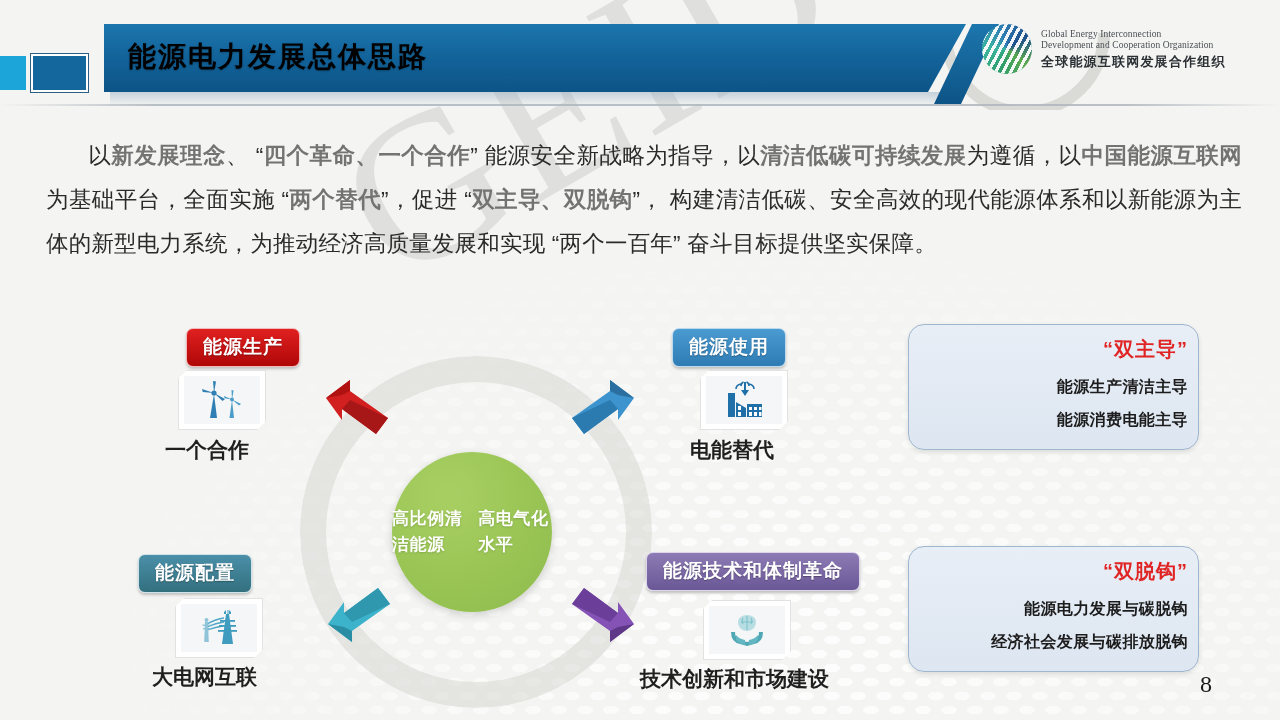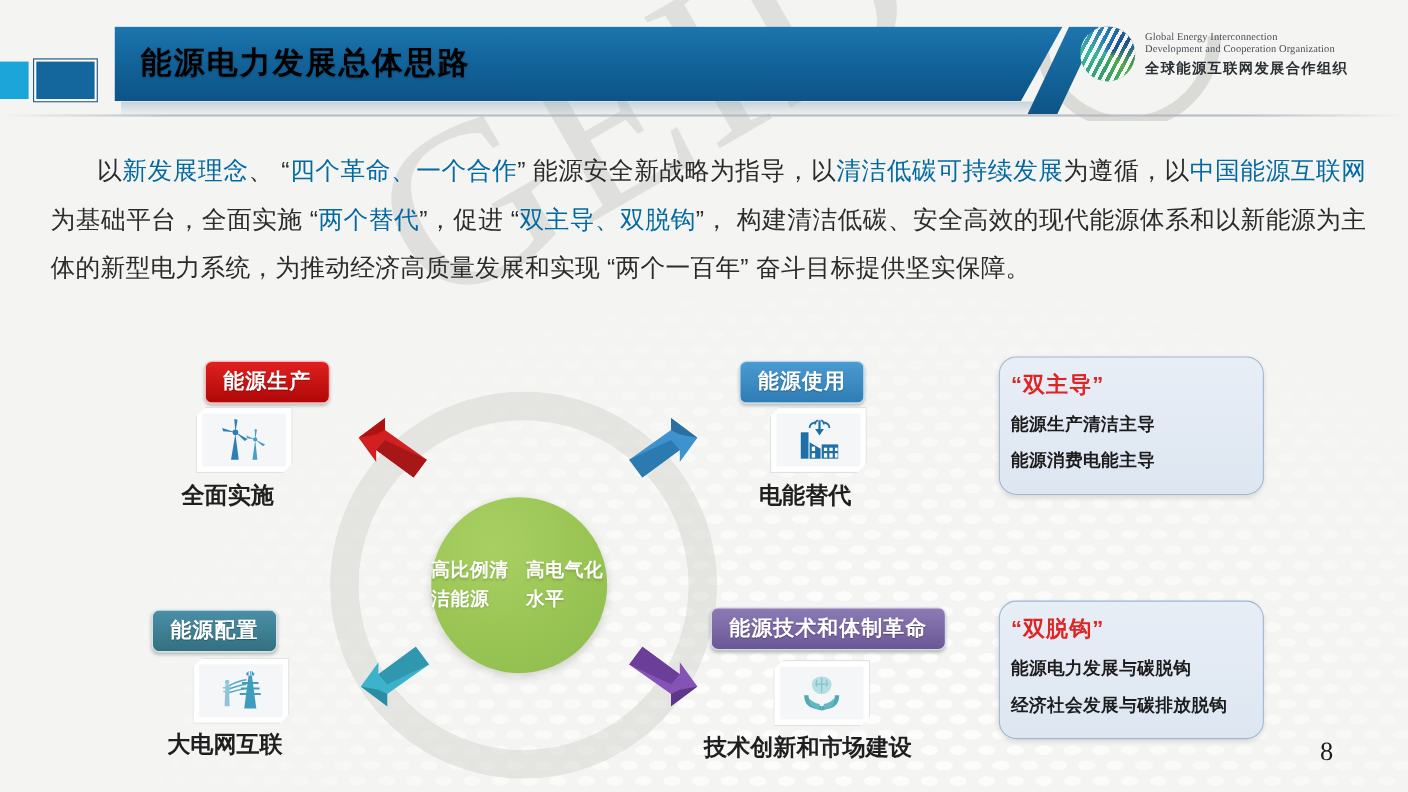"新发展理念" .para b { color: #0369a1 -> #737373; font-weight: normal -> bold }
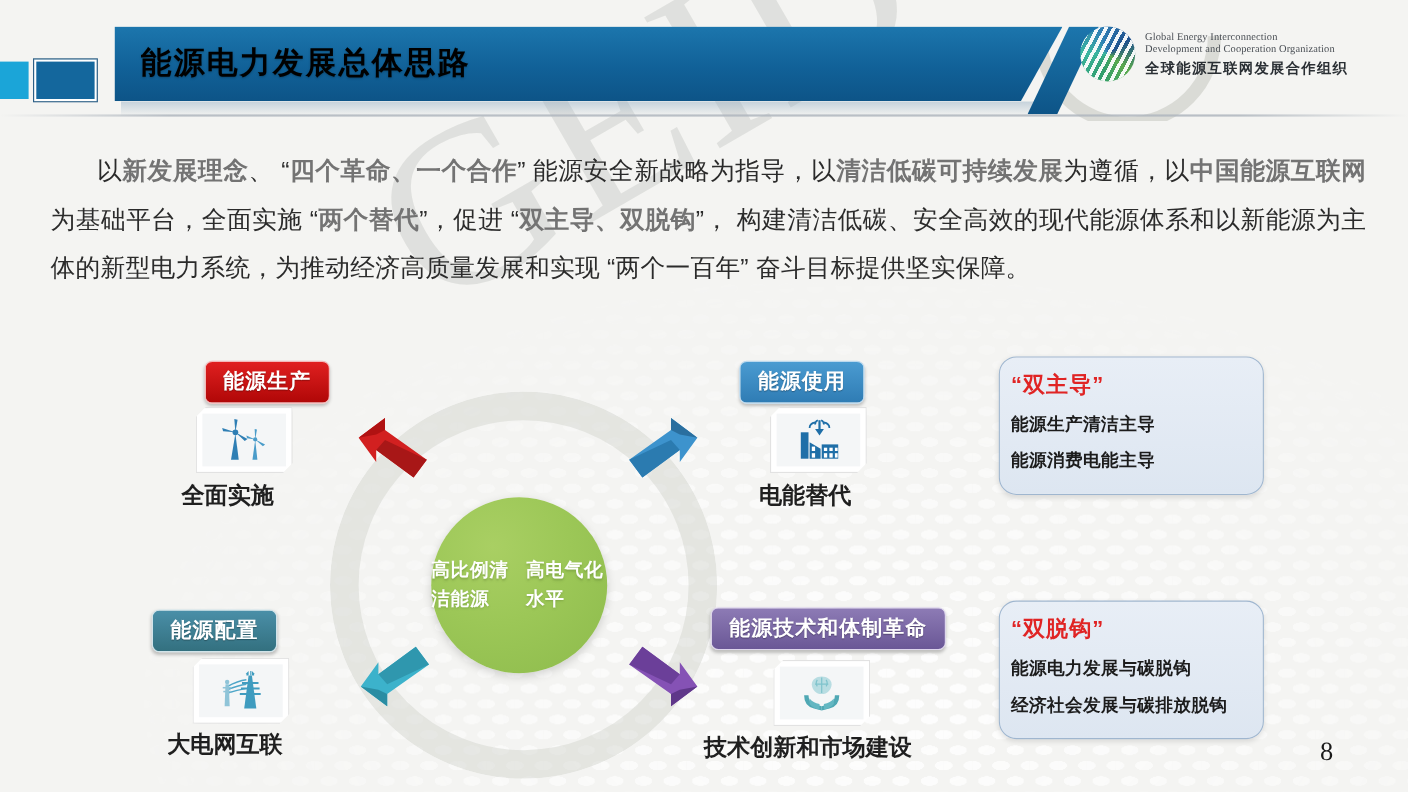"“双主导”" .panel { text-align: left -> right; width: 241px -> 291px }
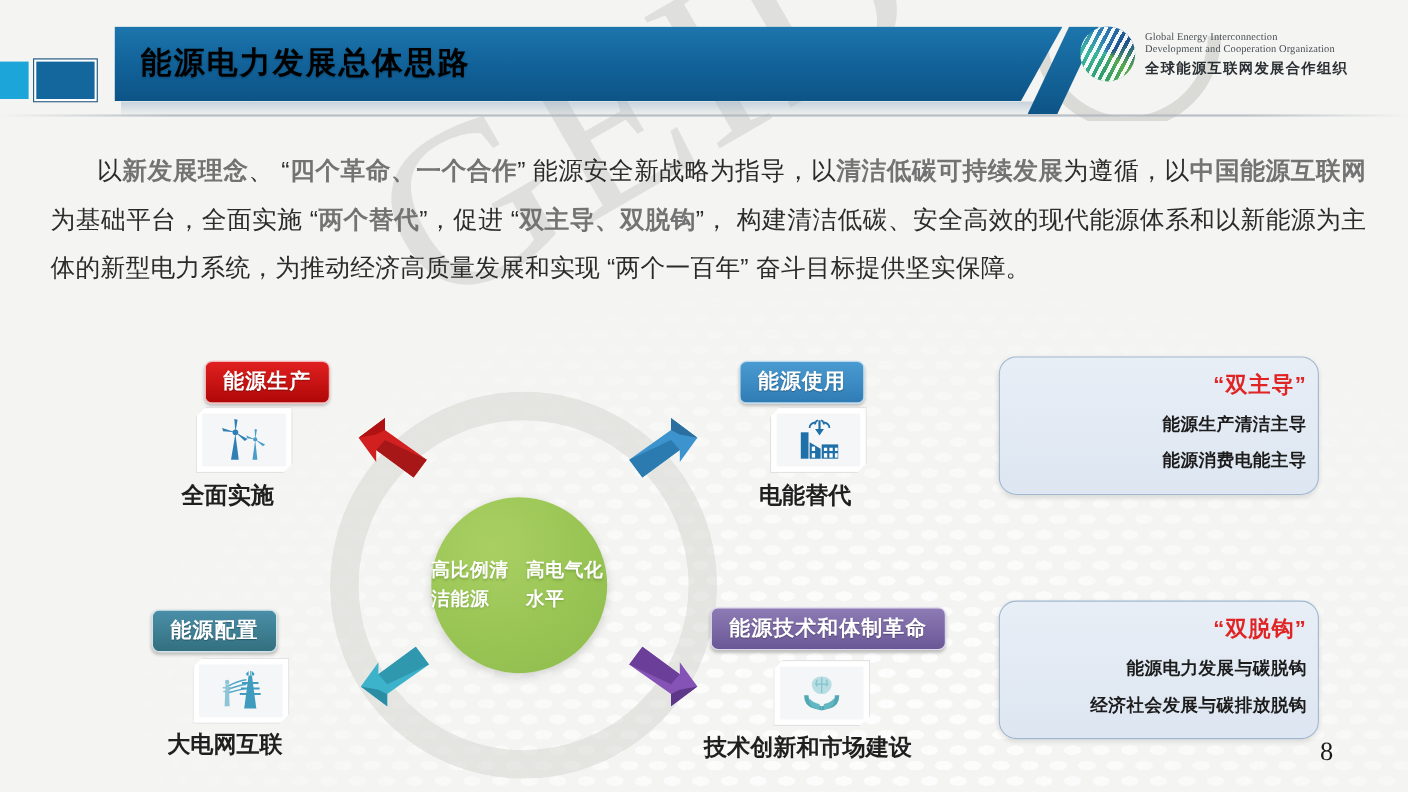"全面实施" div.cap { text: 全面实施 -> 一个合作 }
